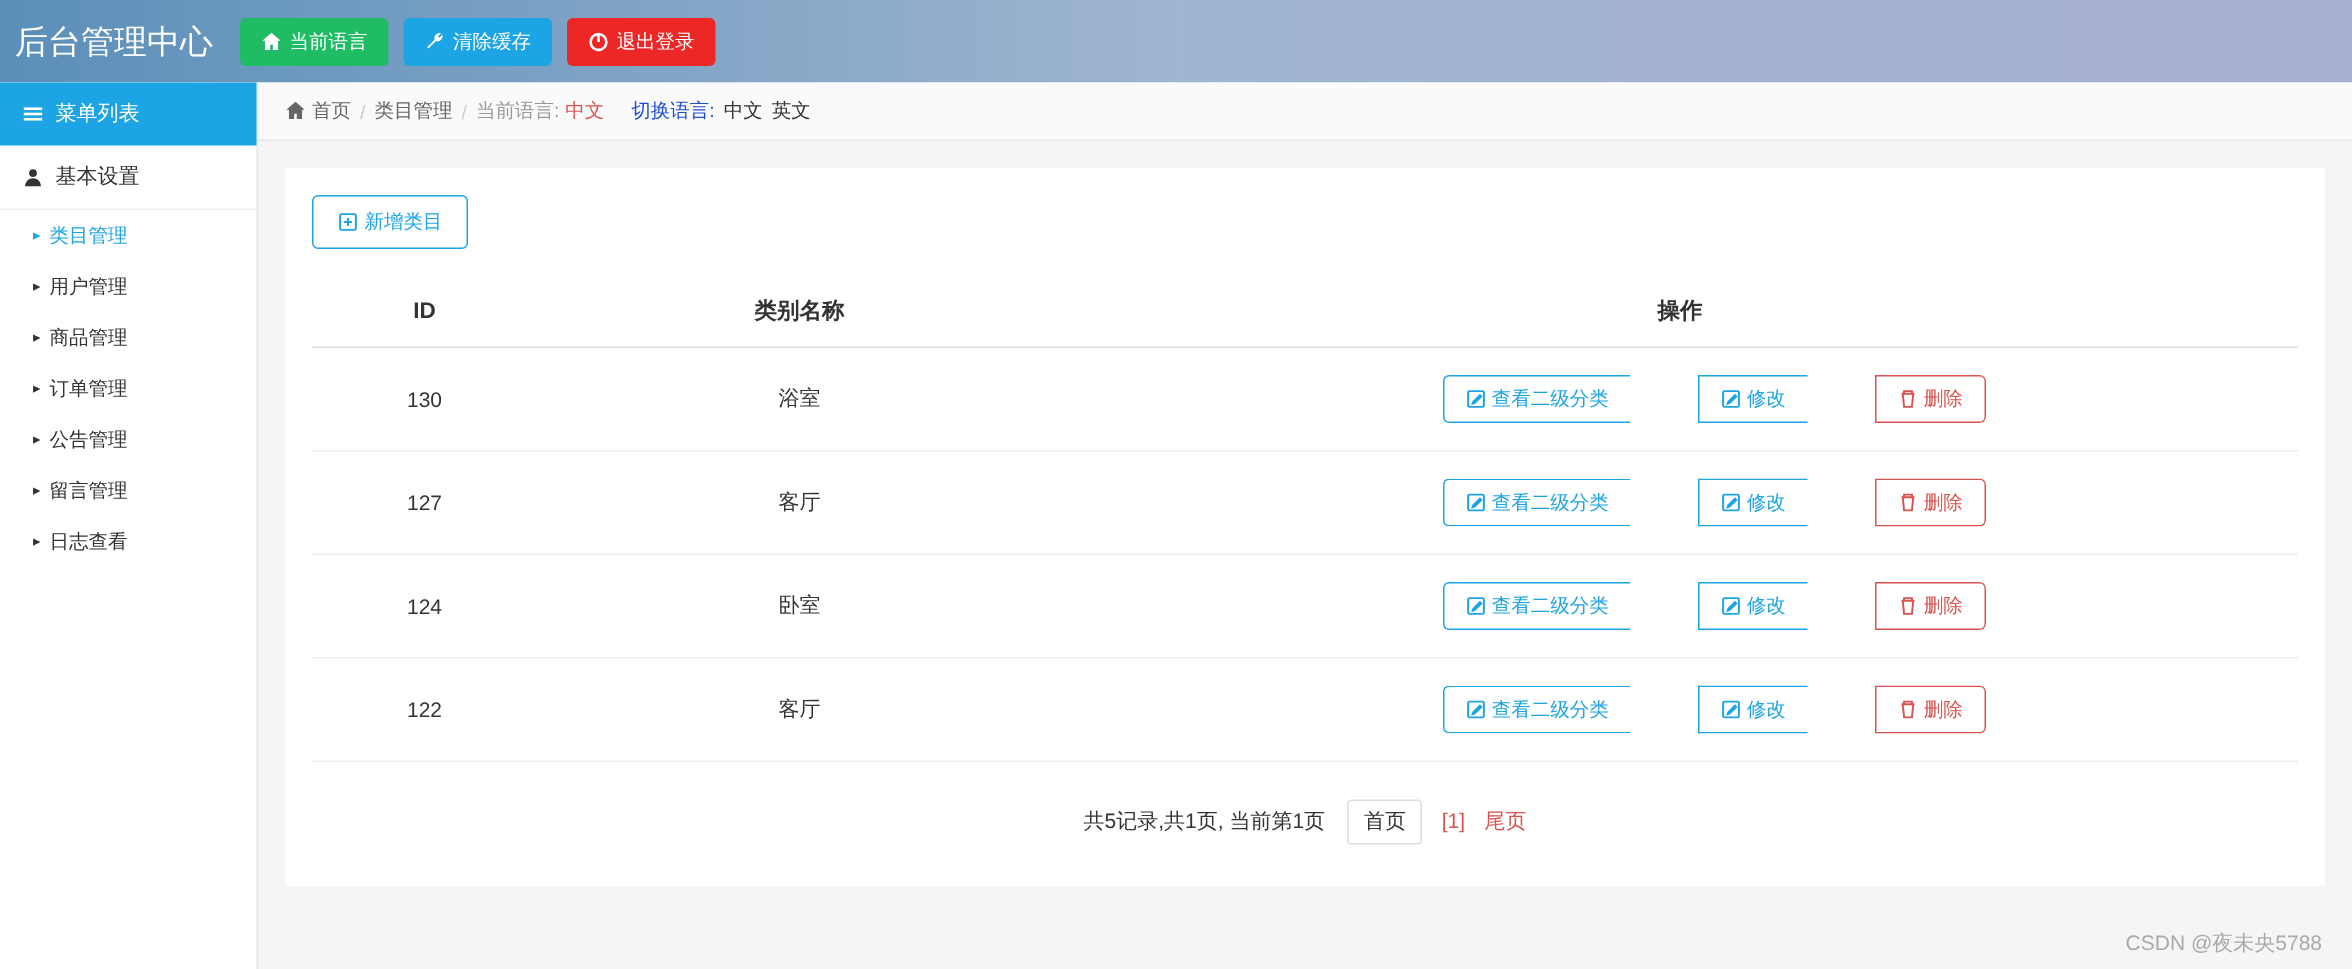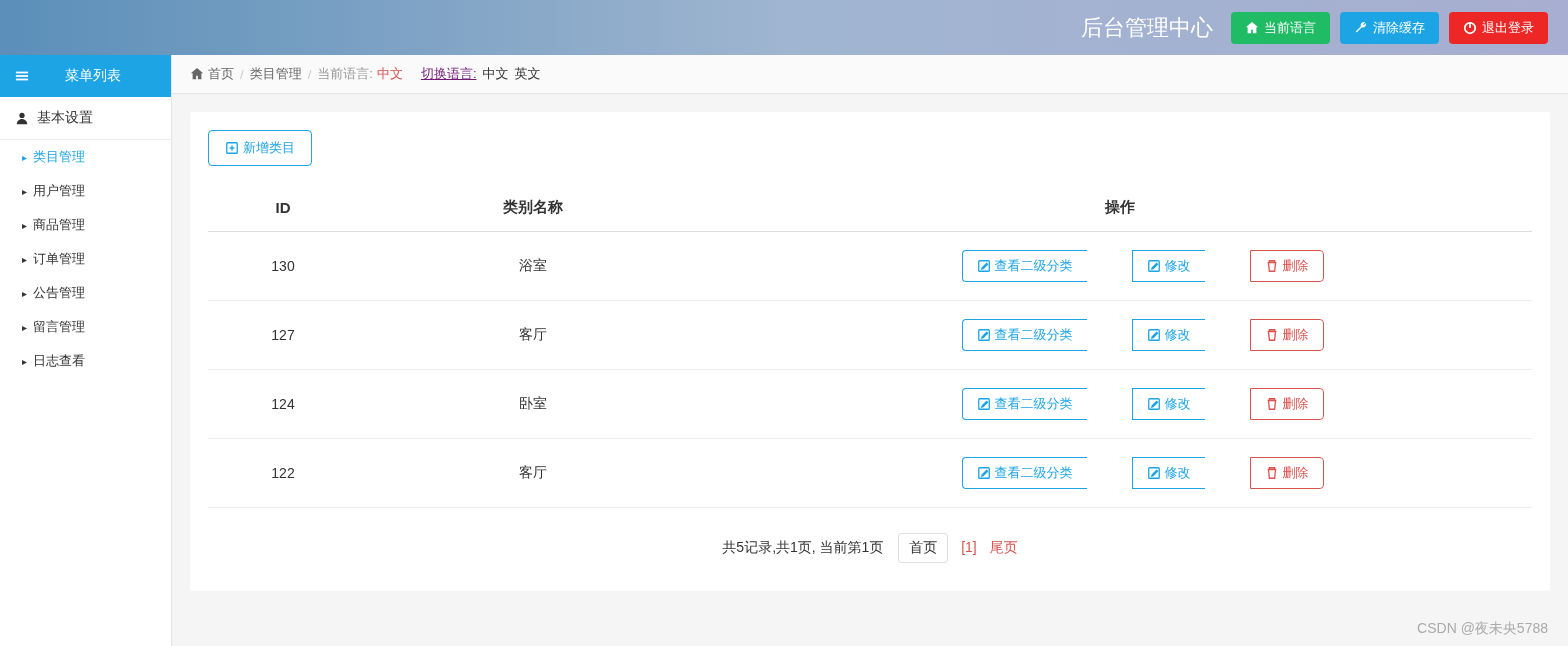"后台管理中心" .header { justify-content: flex-end -> none }
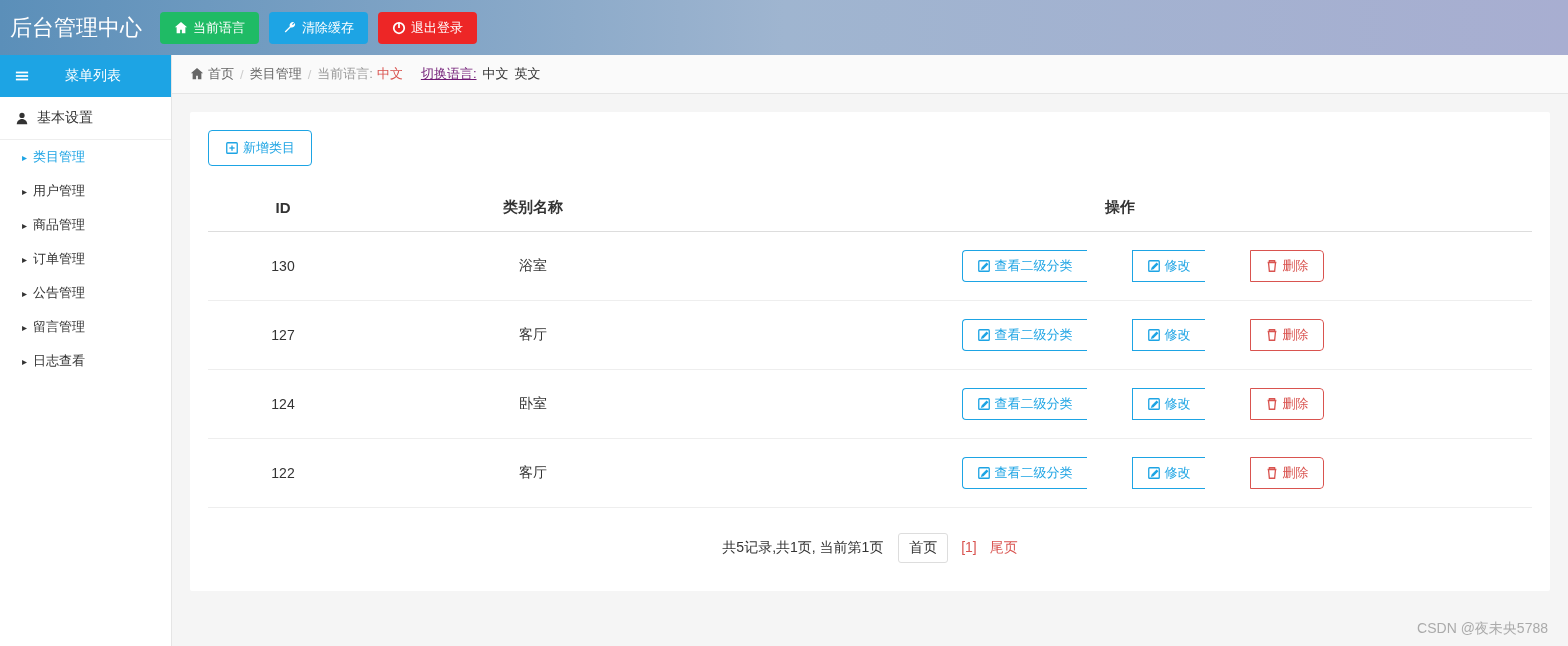"菜单列表" .sb-header { gap: 28px -> none }
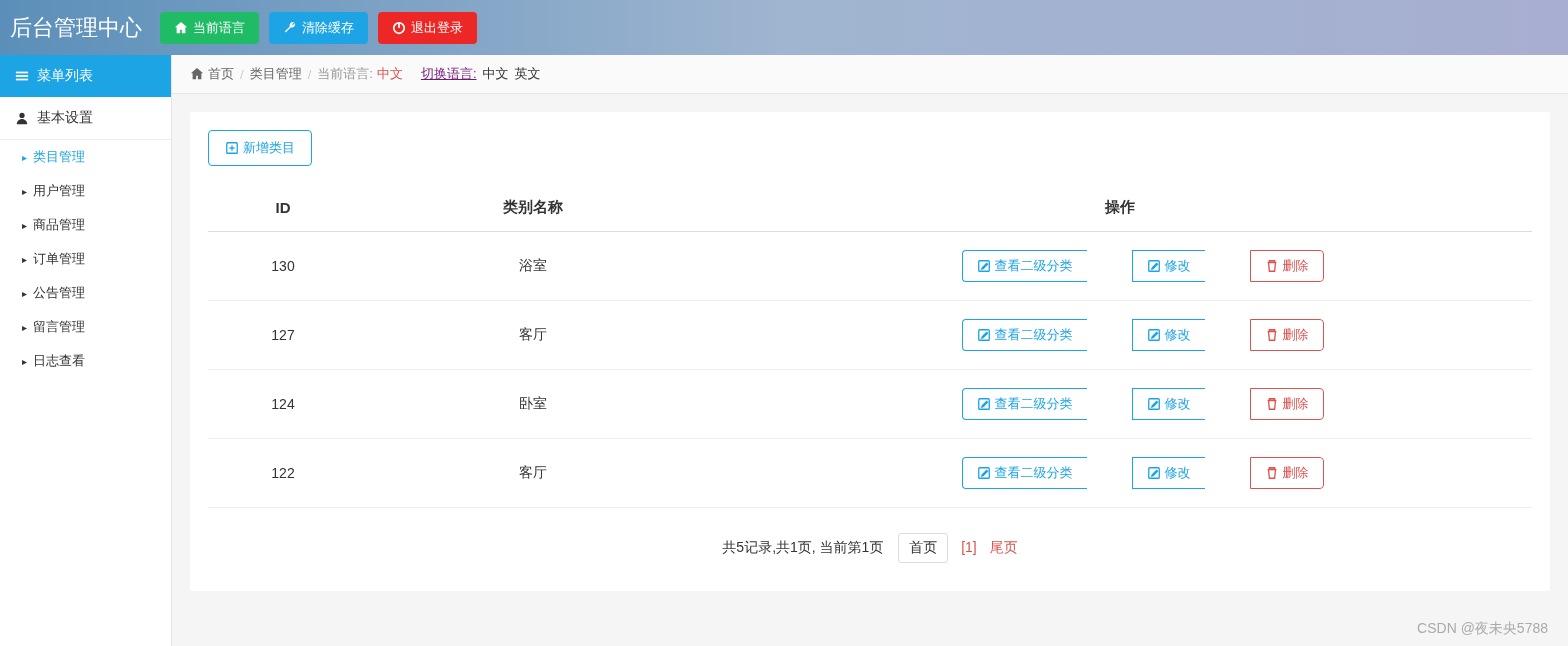"切换语言:" .bc-lang-switch { color: #701a75 -> #1d4ed8; text-decoration: underline -> none }
